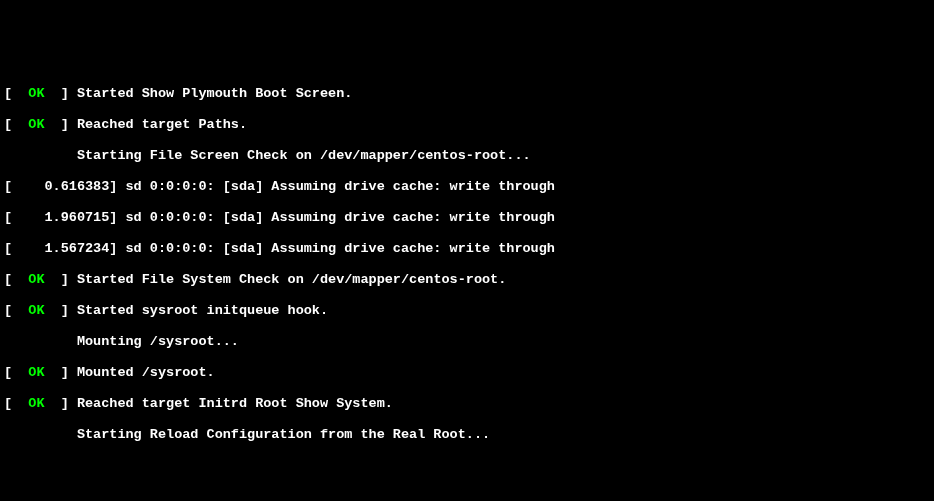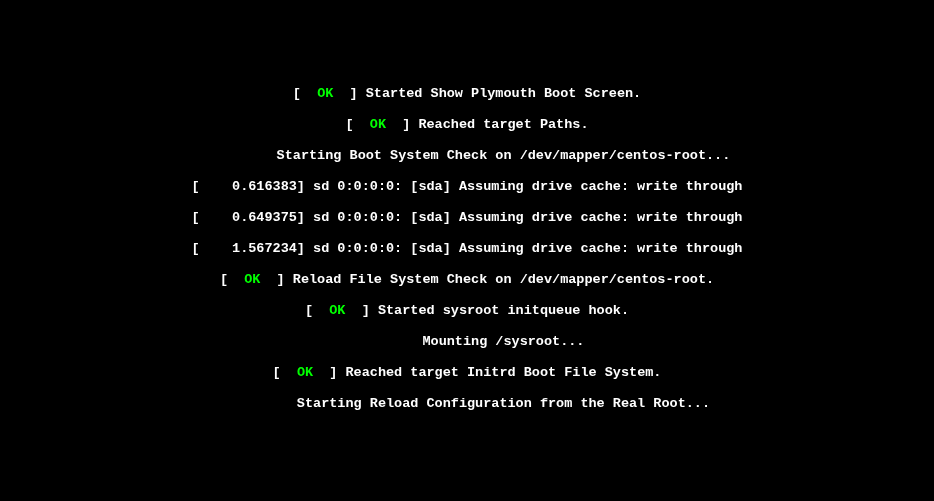"[ OK ] Started Show" .line { text-align: center -> none }
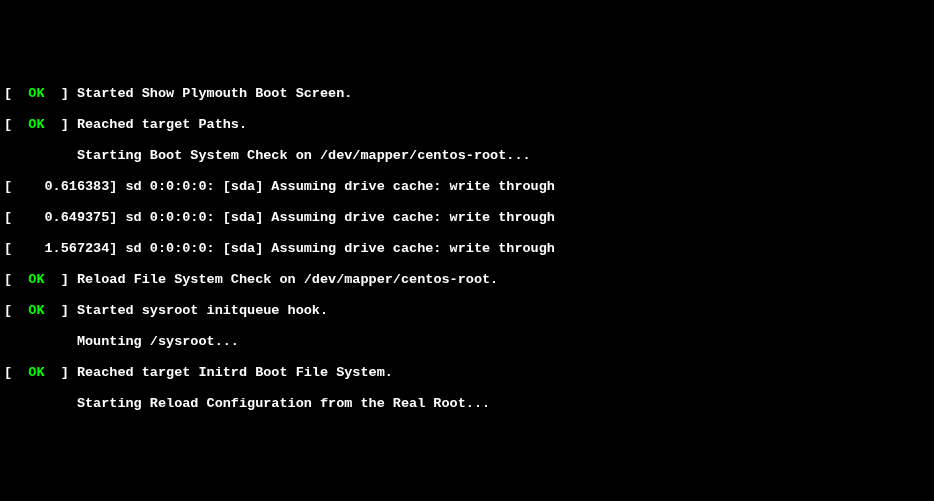"Starting Boot System Check on" span.line { text: Boot System -> File Screen }
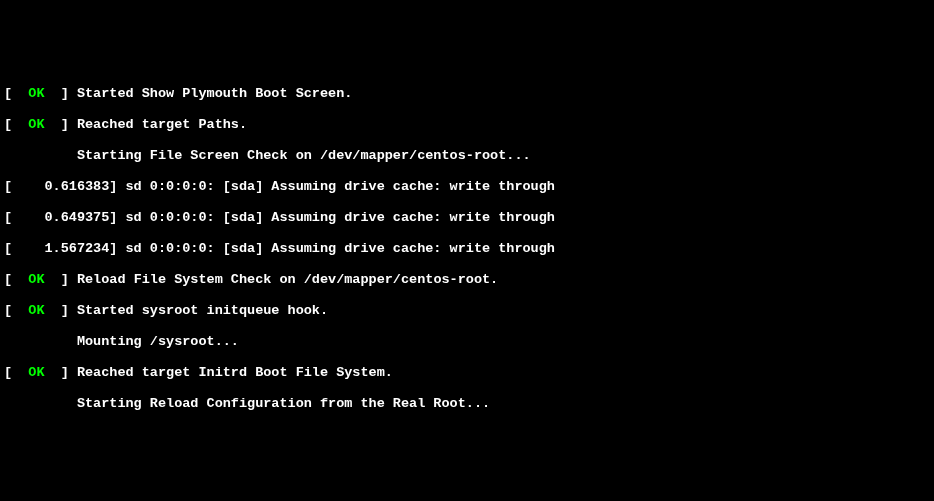"[ 0.649375] sd 0:0:0:0: [sda]" span.line { text: 0.649375 -> 1.960715 }
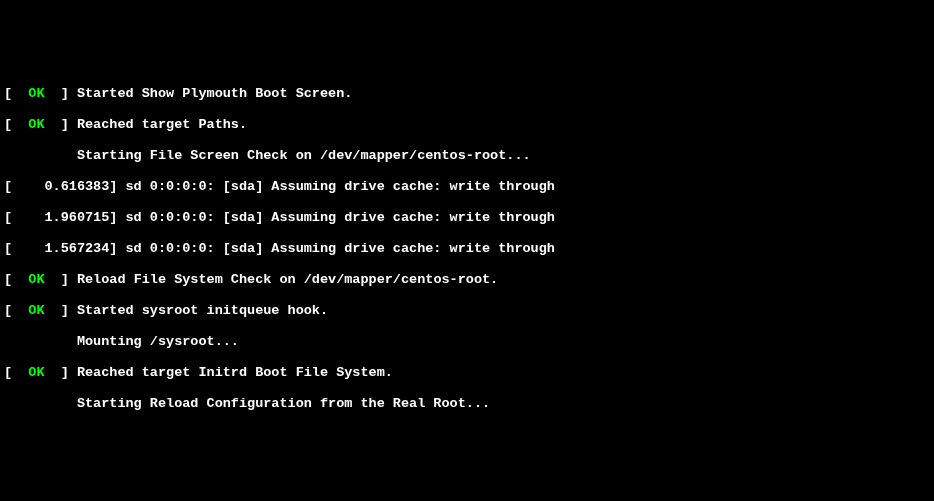"Reload File System Check on" span { text: Reload -> Started }
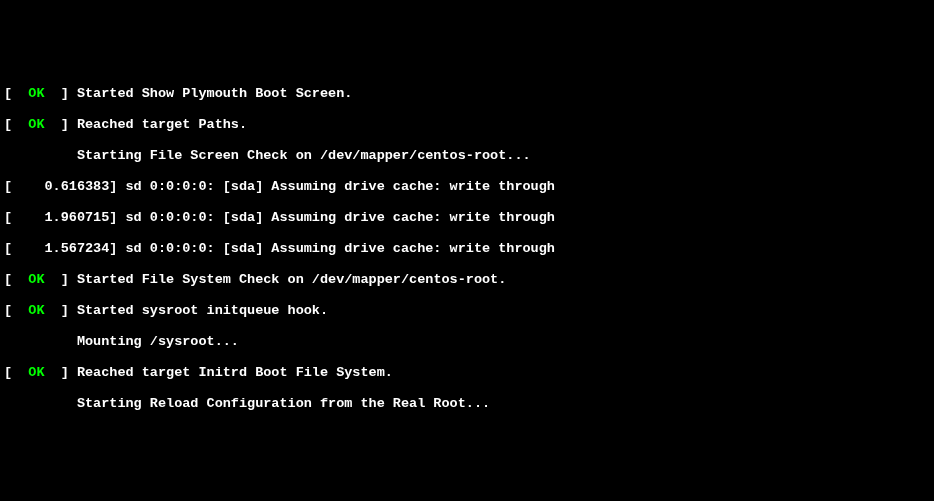"[ OK ] Mounted /sysroot." span.line { html: none -> <span><span>[ </span><span>OK</span><span> ] </span><span>Mounted /sysroot.</span></span> }
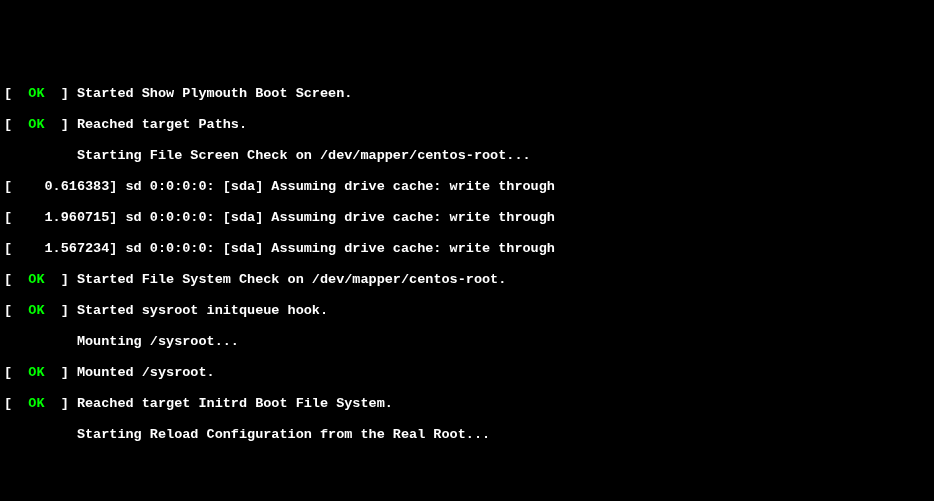"Reached target Initrd Boot File" span { text: Boot File -> Root Show }
